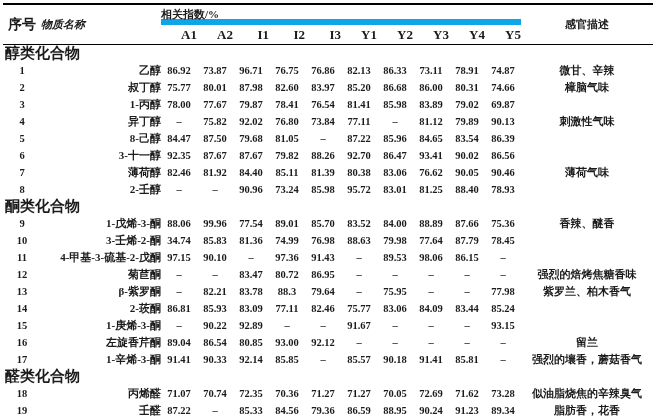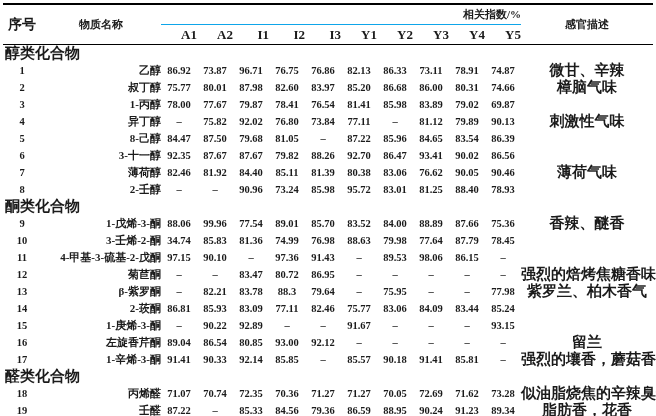"相关指数/%" .h-group { border-bottom: 1px solid #0ea5e9 -> 6px solid #0ea5e9; text-align: right -> left }
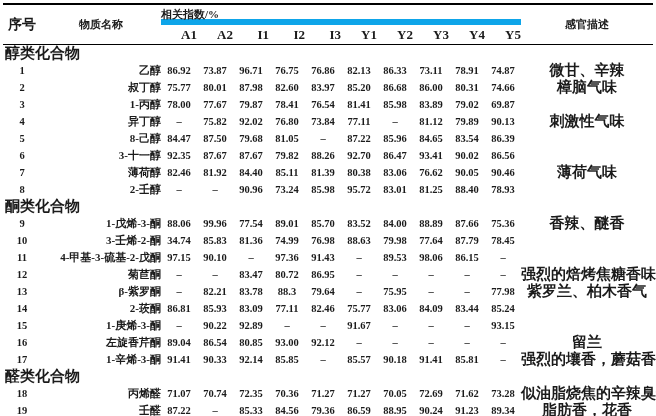"物质名称" .h-name { font-style: none -> italic; text-align: center -> none }
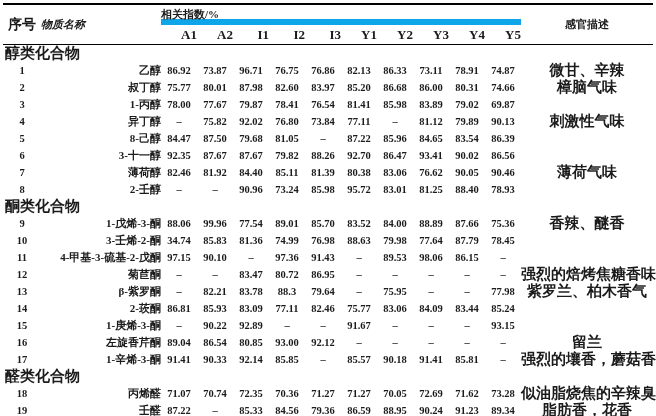"微甘、辛辣" .c-sens { font-size: 15px -> 11px }
